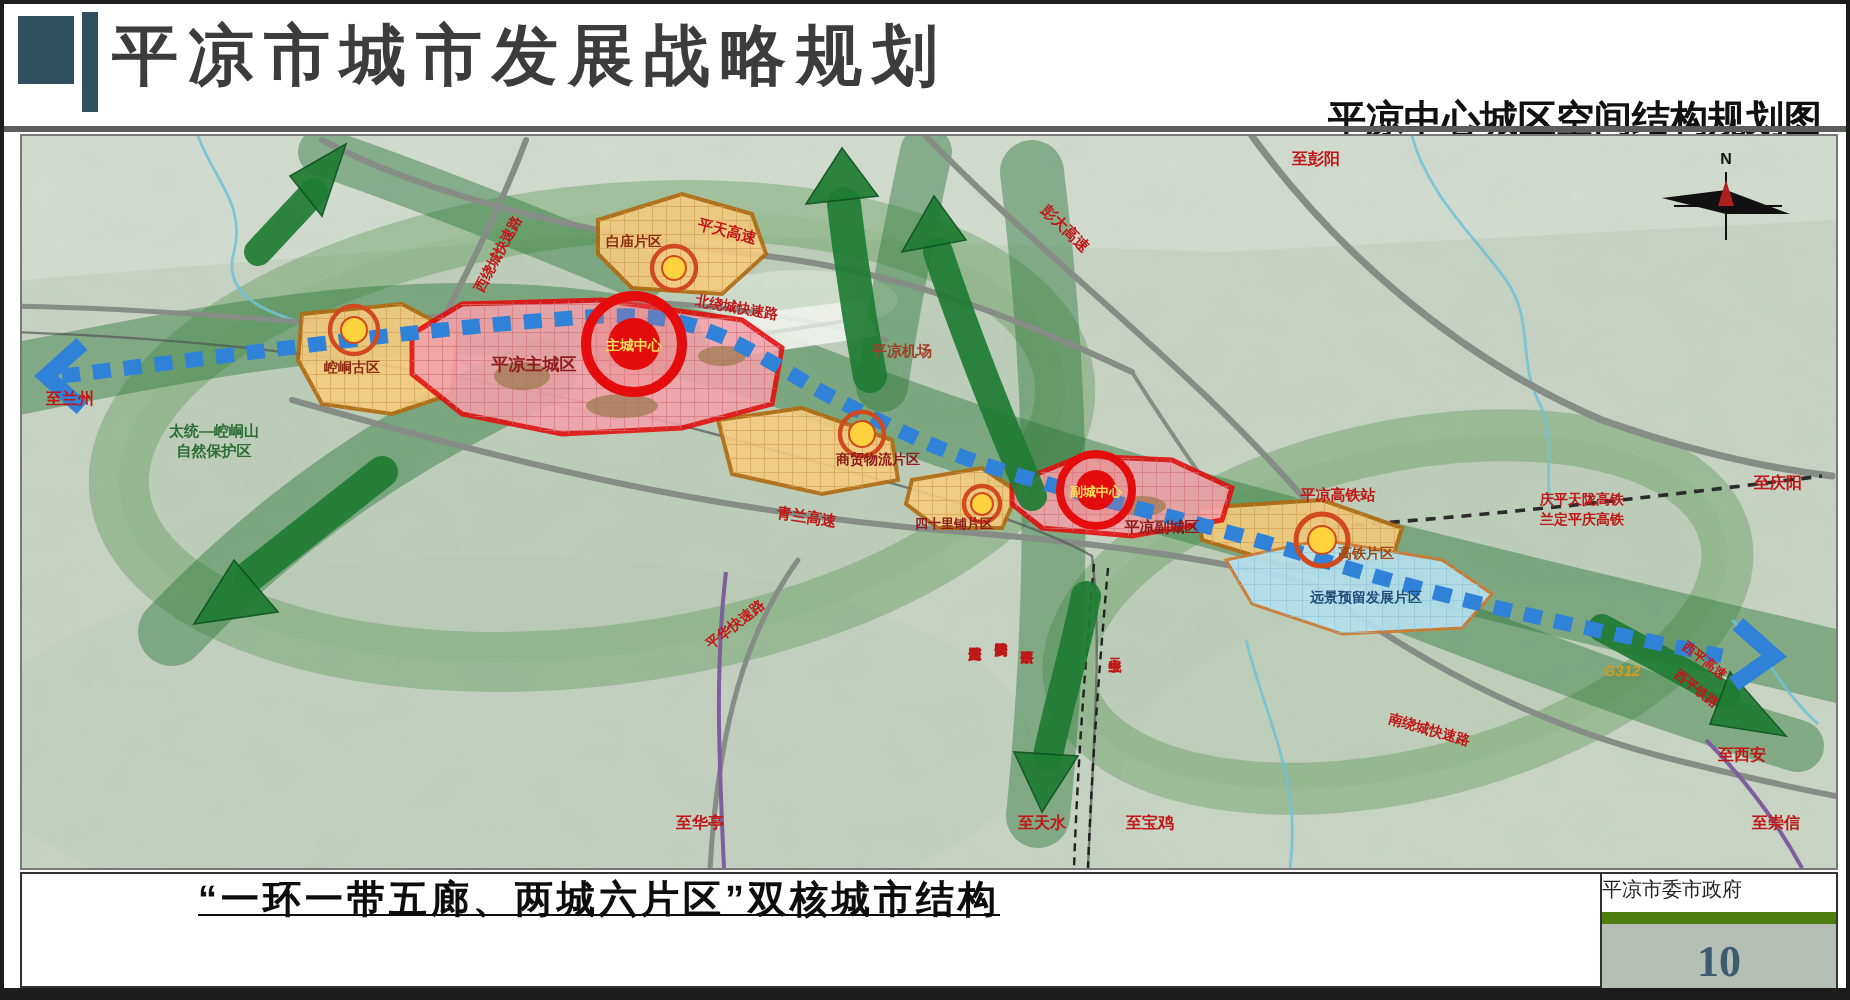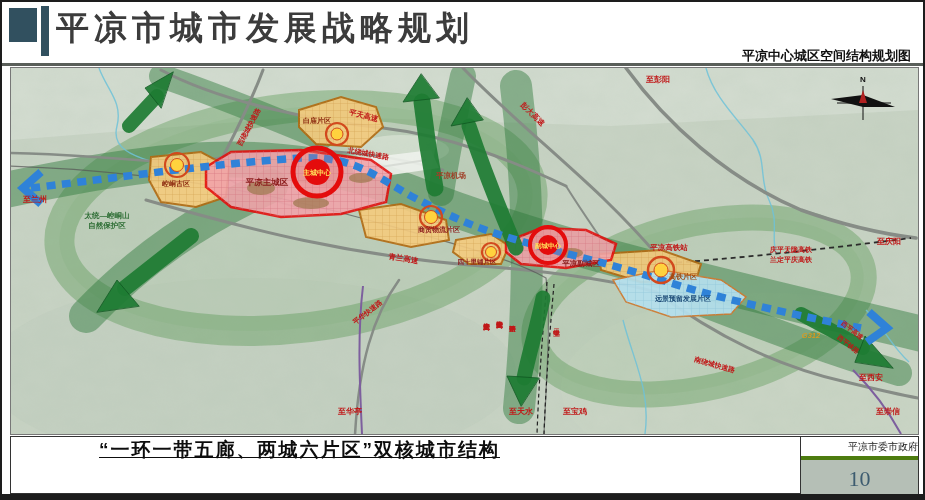"平凉中心城区空间结构规划图" .hdr-right { font-size: 13px -> 19px }
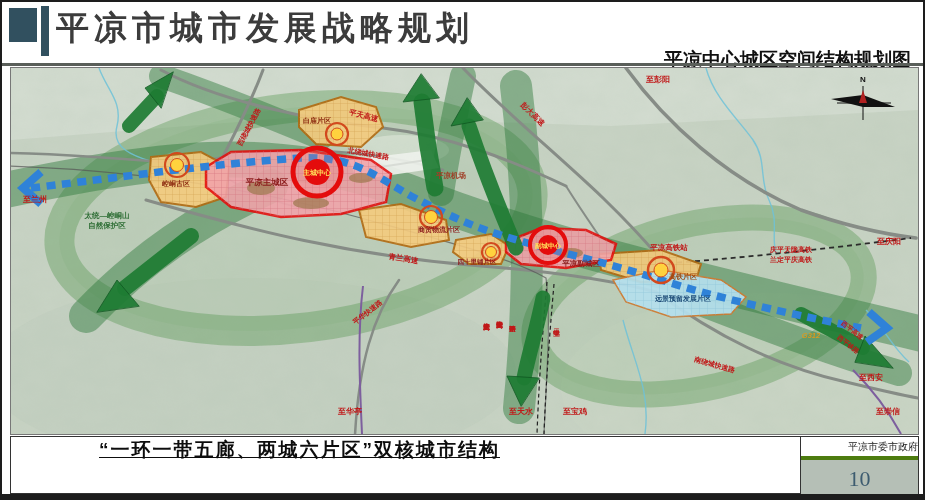"平凉市委市政府" .ftr-agency { border-bottom: 4px solid #4d7c0f -> 6px solid #4d7c0f; font-family: Liberation Serif, serif -> Liberation Mono, monospace; text-align: right -> left }
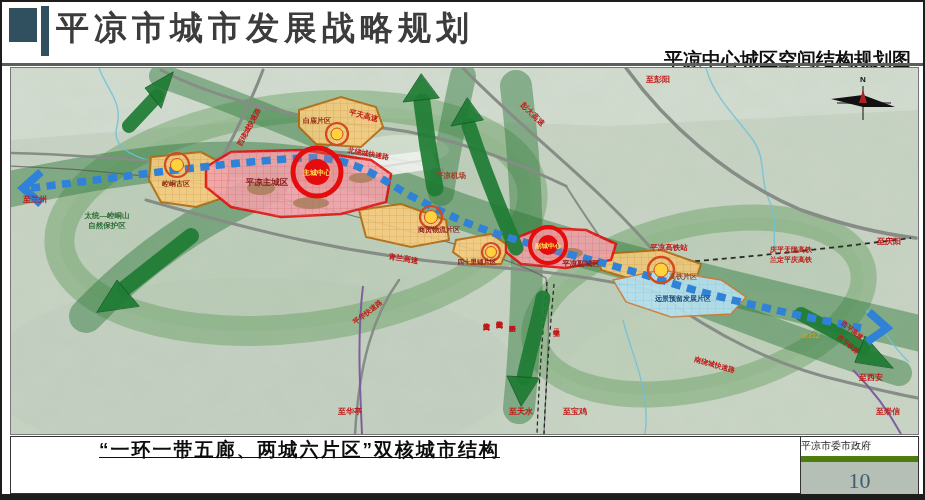"10" .ftr-num { font-weight: normal -> bold }
